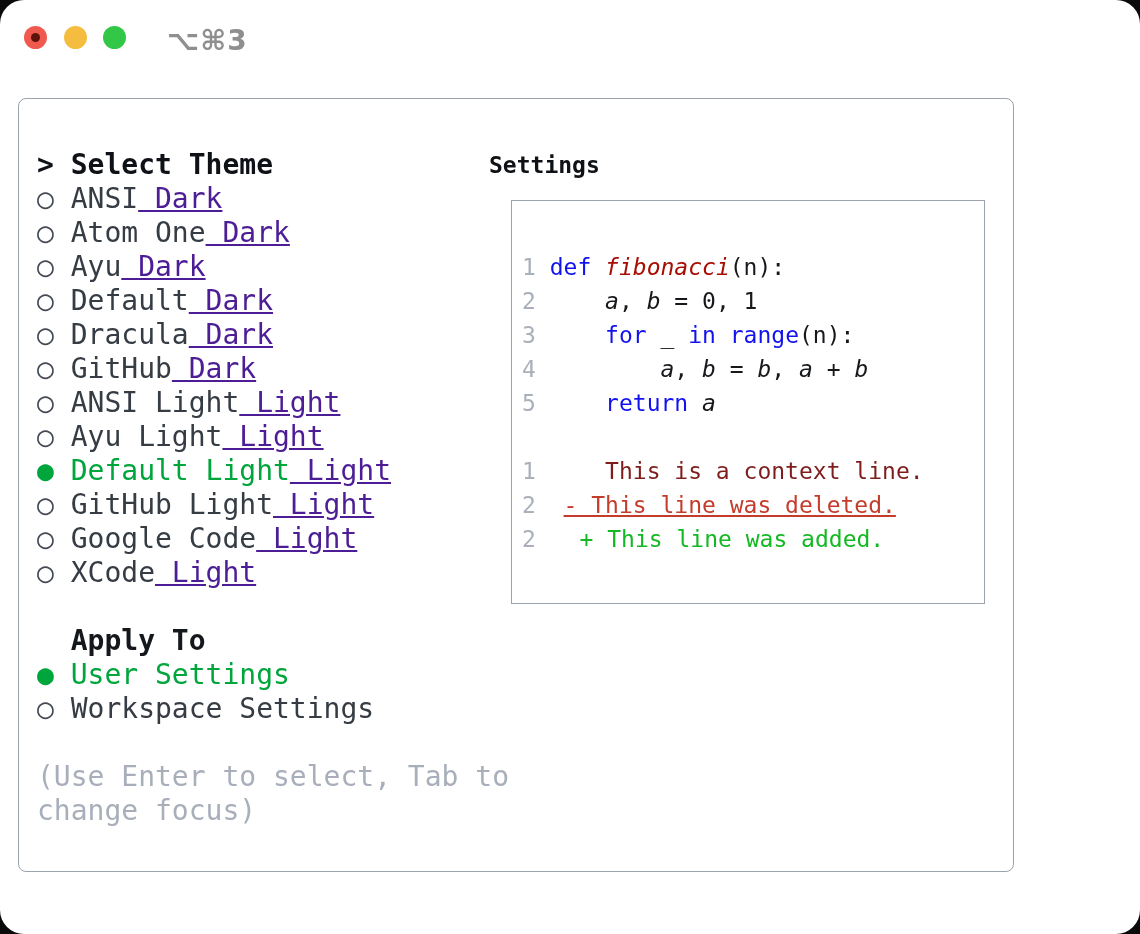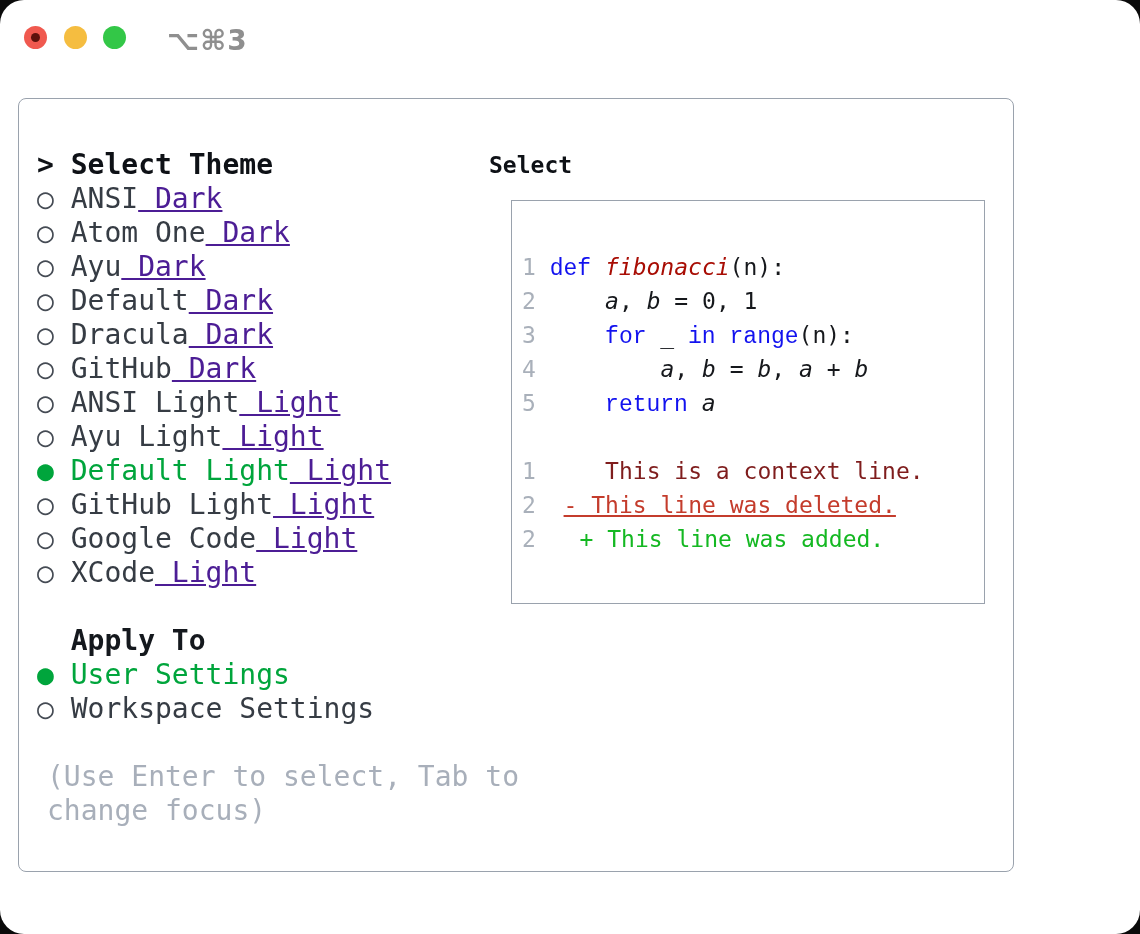"Select" div.preview-title { text: Select -> Settings }
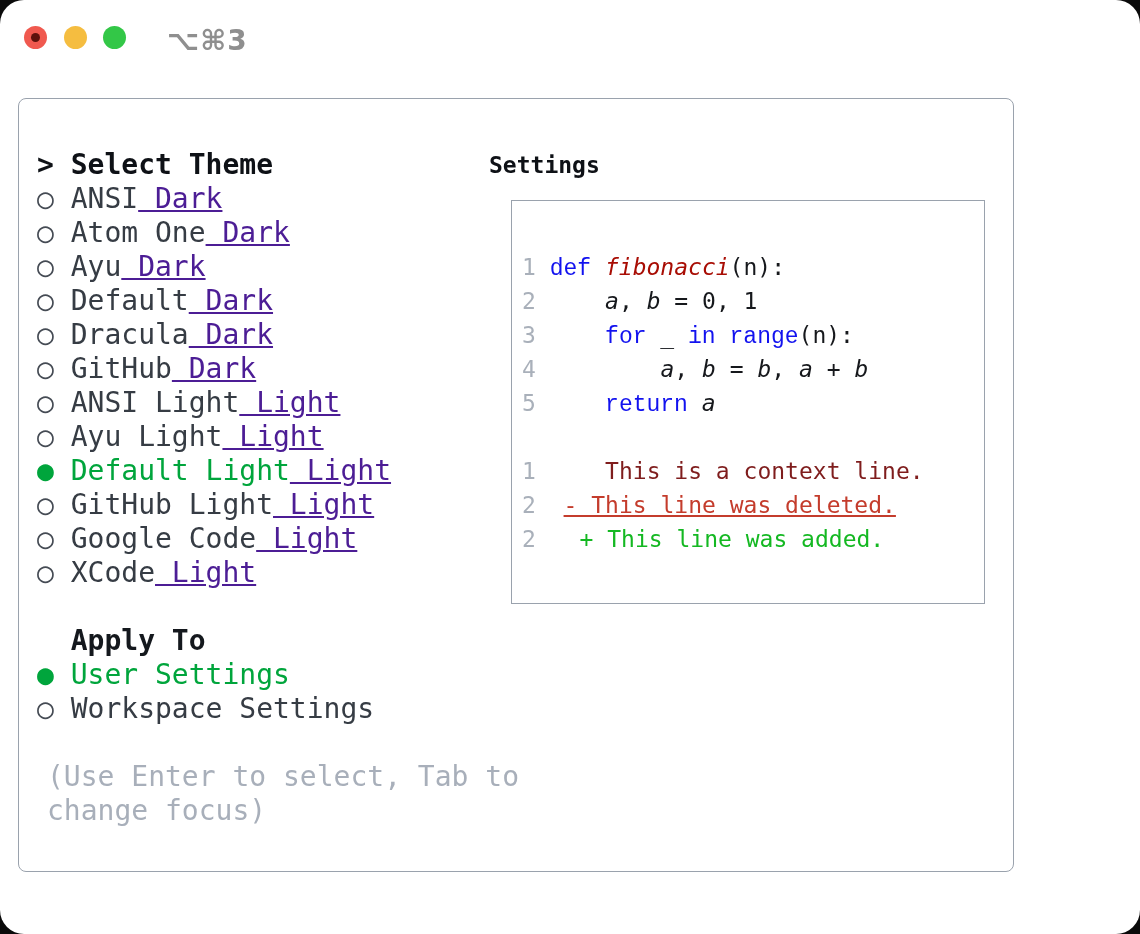"def" .kw { font-family: Liberation Mono, monospace -> none }
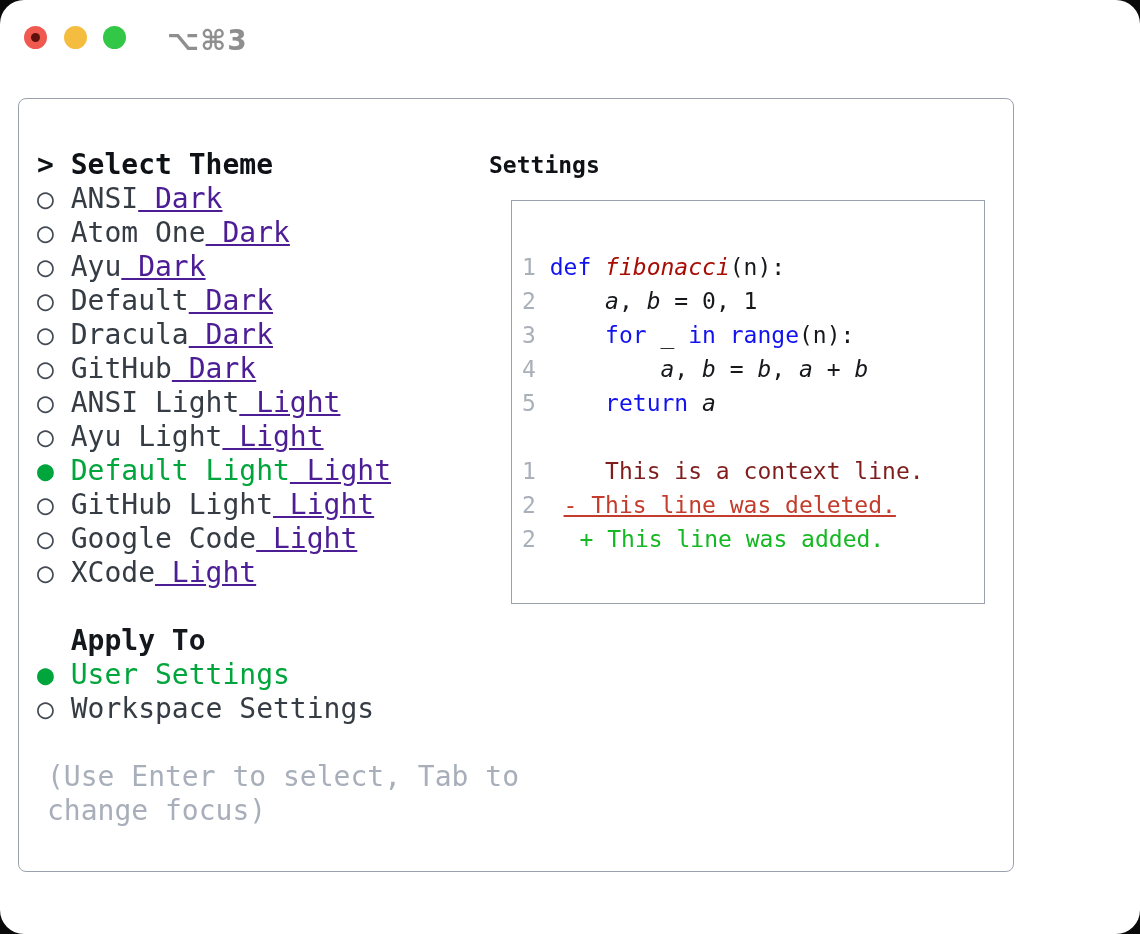"(Use Enter to select, Tab" .hint { margin-left: 10px -> none }
